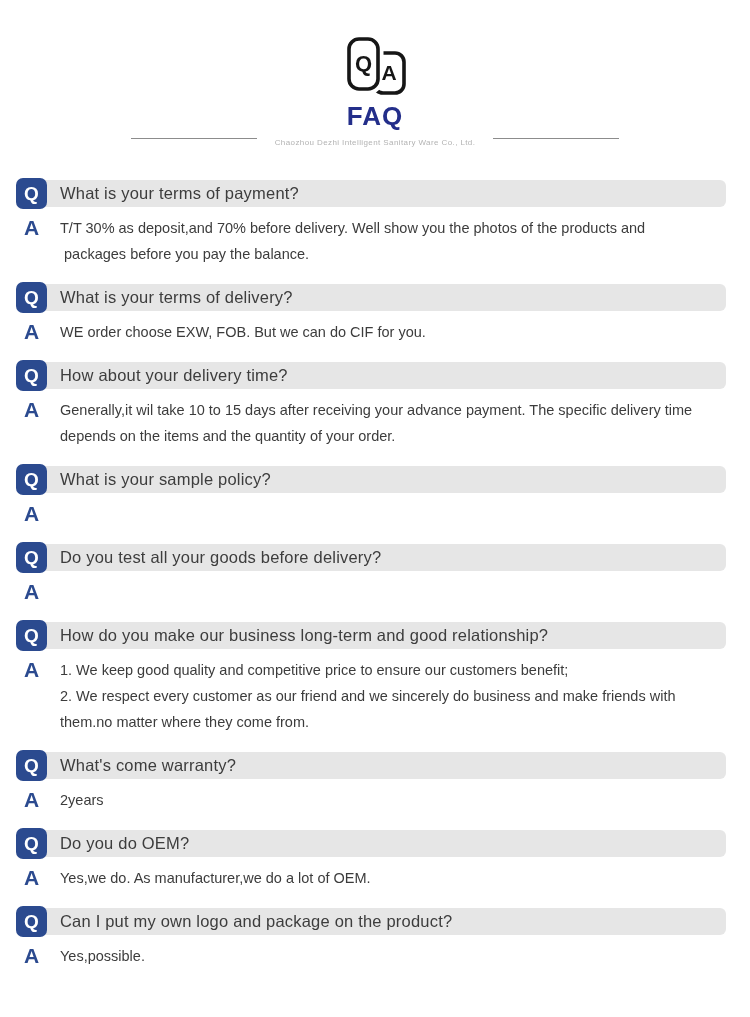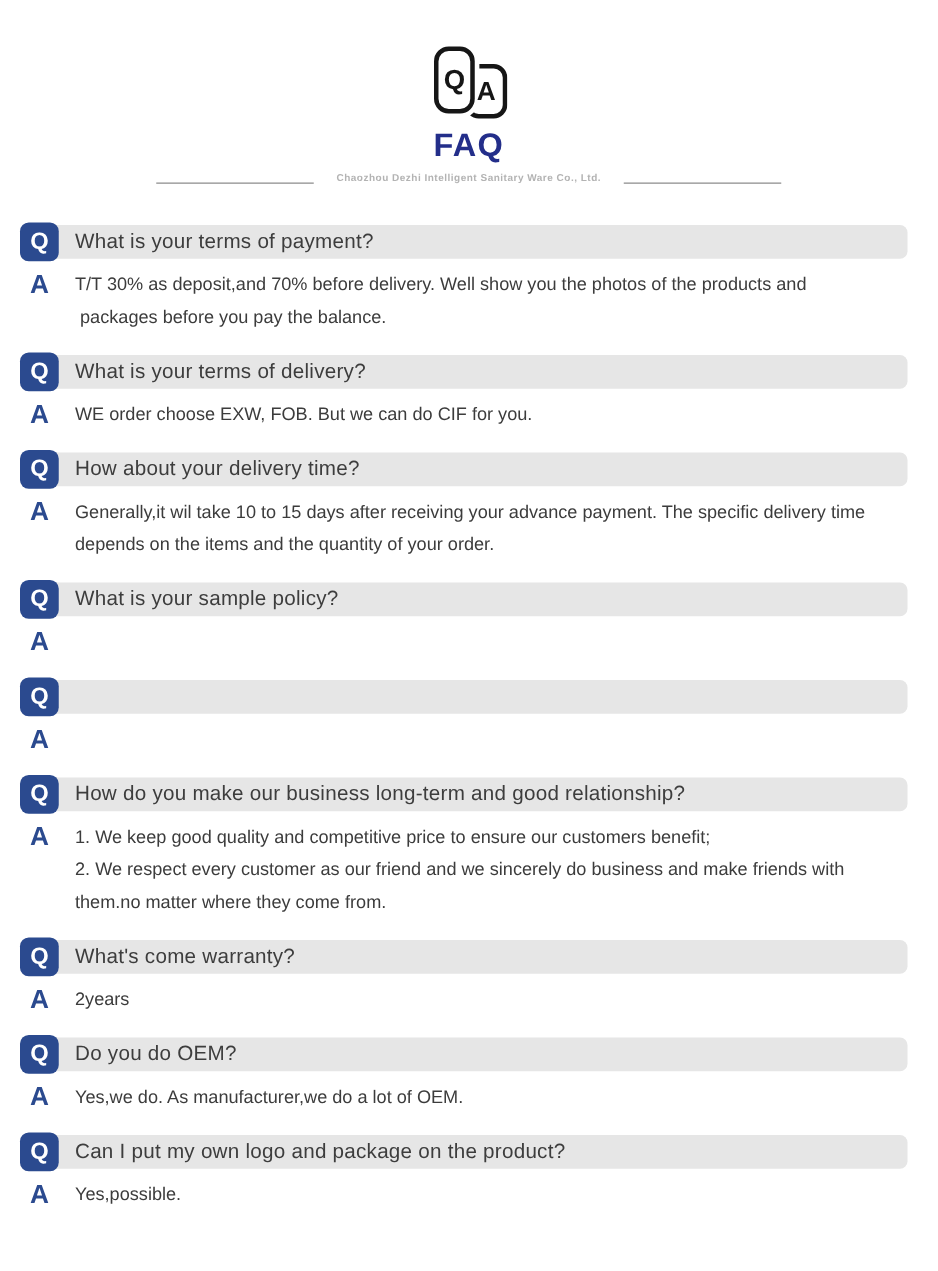"Chaozhou Dezhi Intelligent Sanitary Ware" .subtitle-row { align-items: flex-end -> flex-start; font-weight: bold -> none }
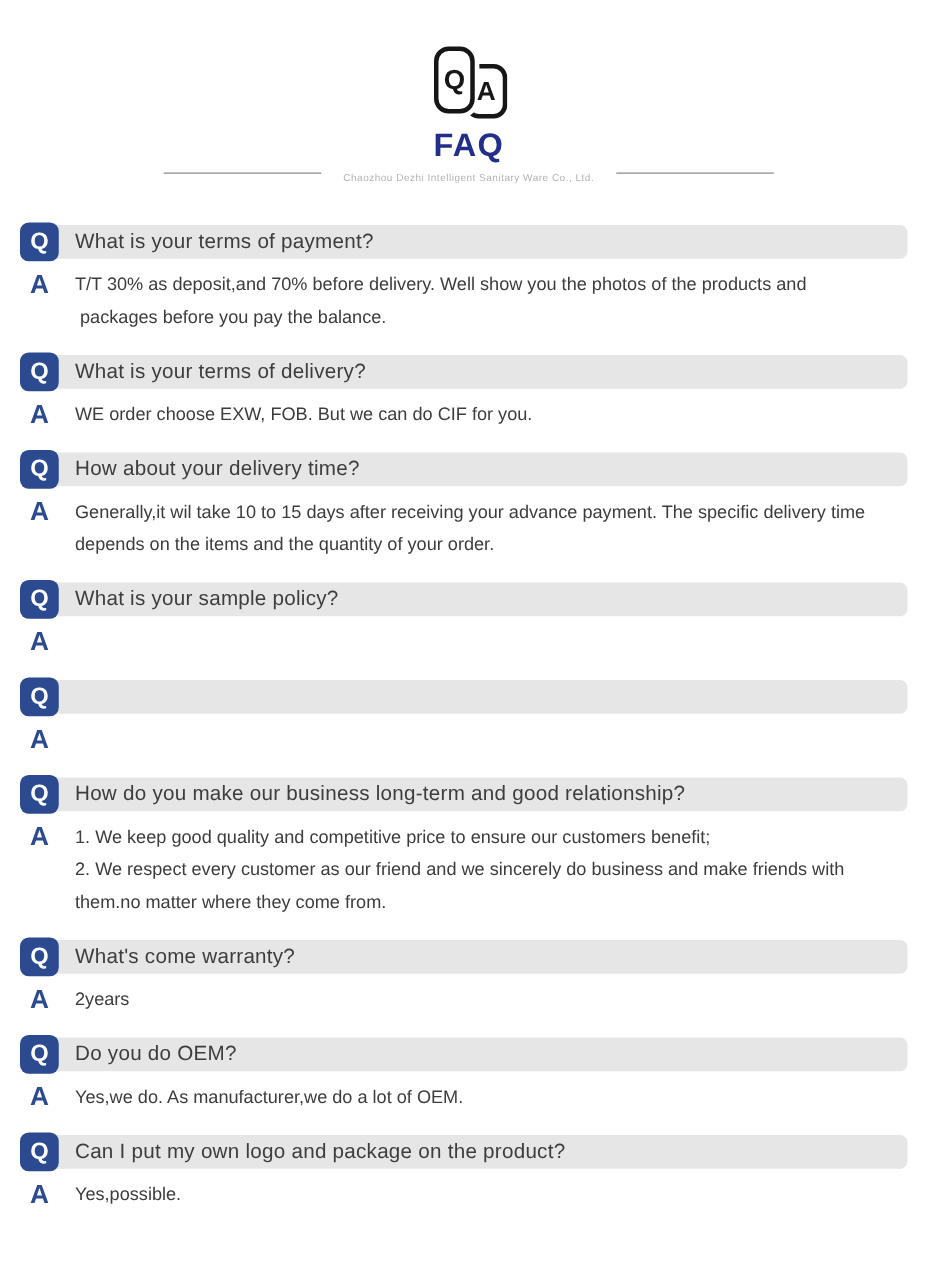"Do you test all your" span.q-text { html: none -> <span>Do you test all your goods before delivery?</span> }
